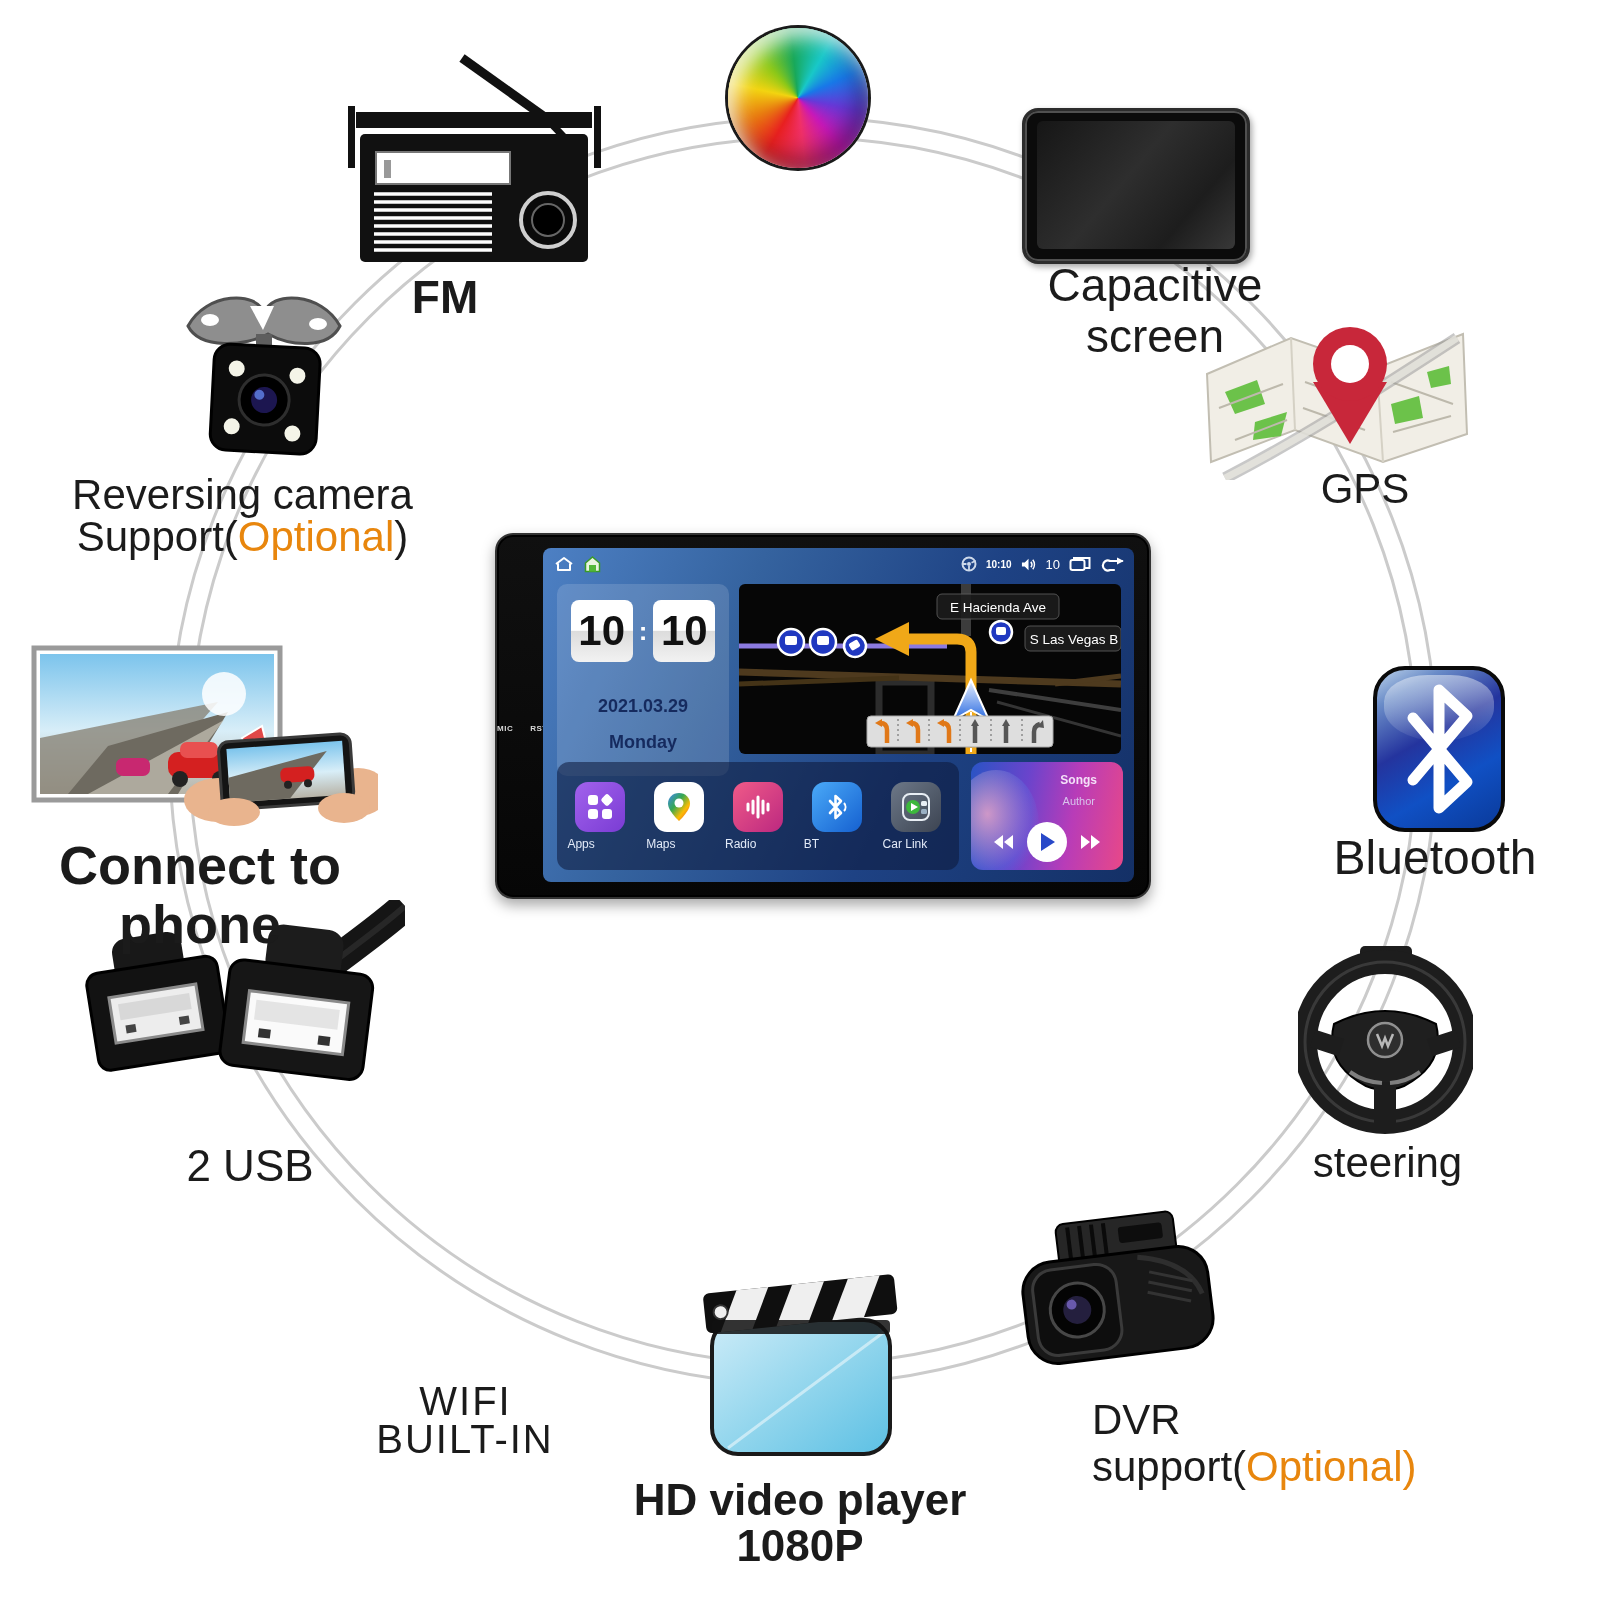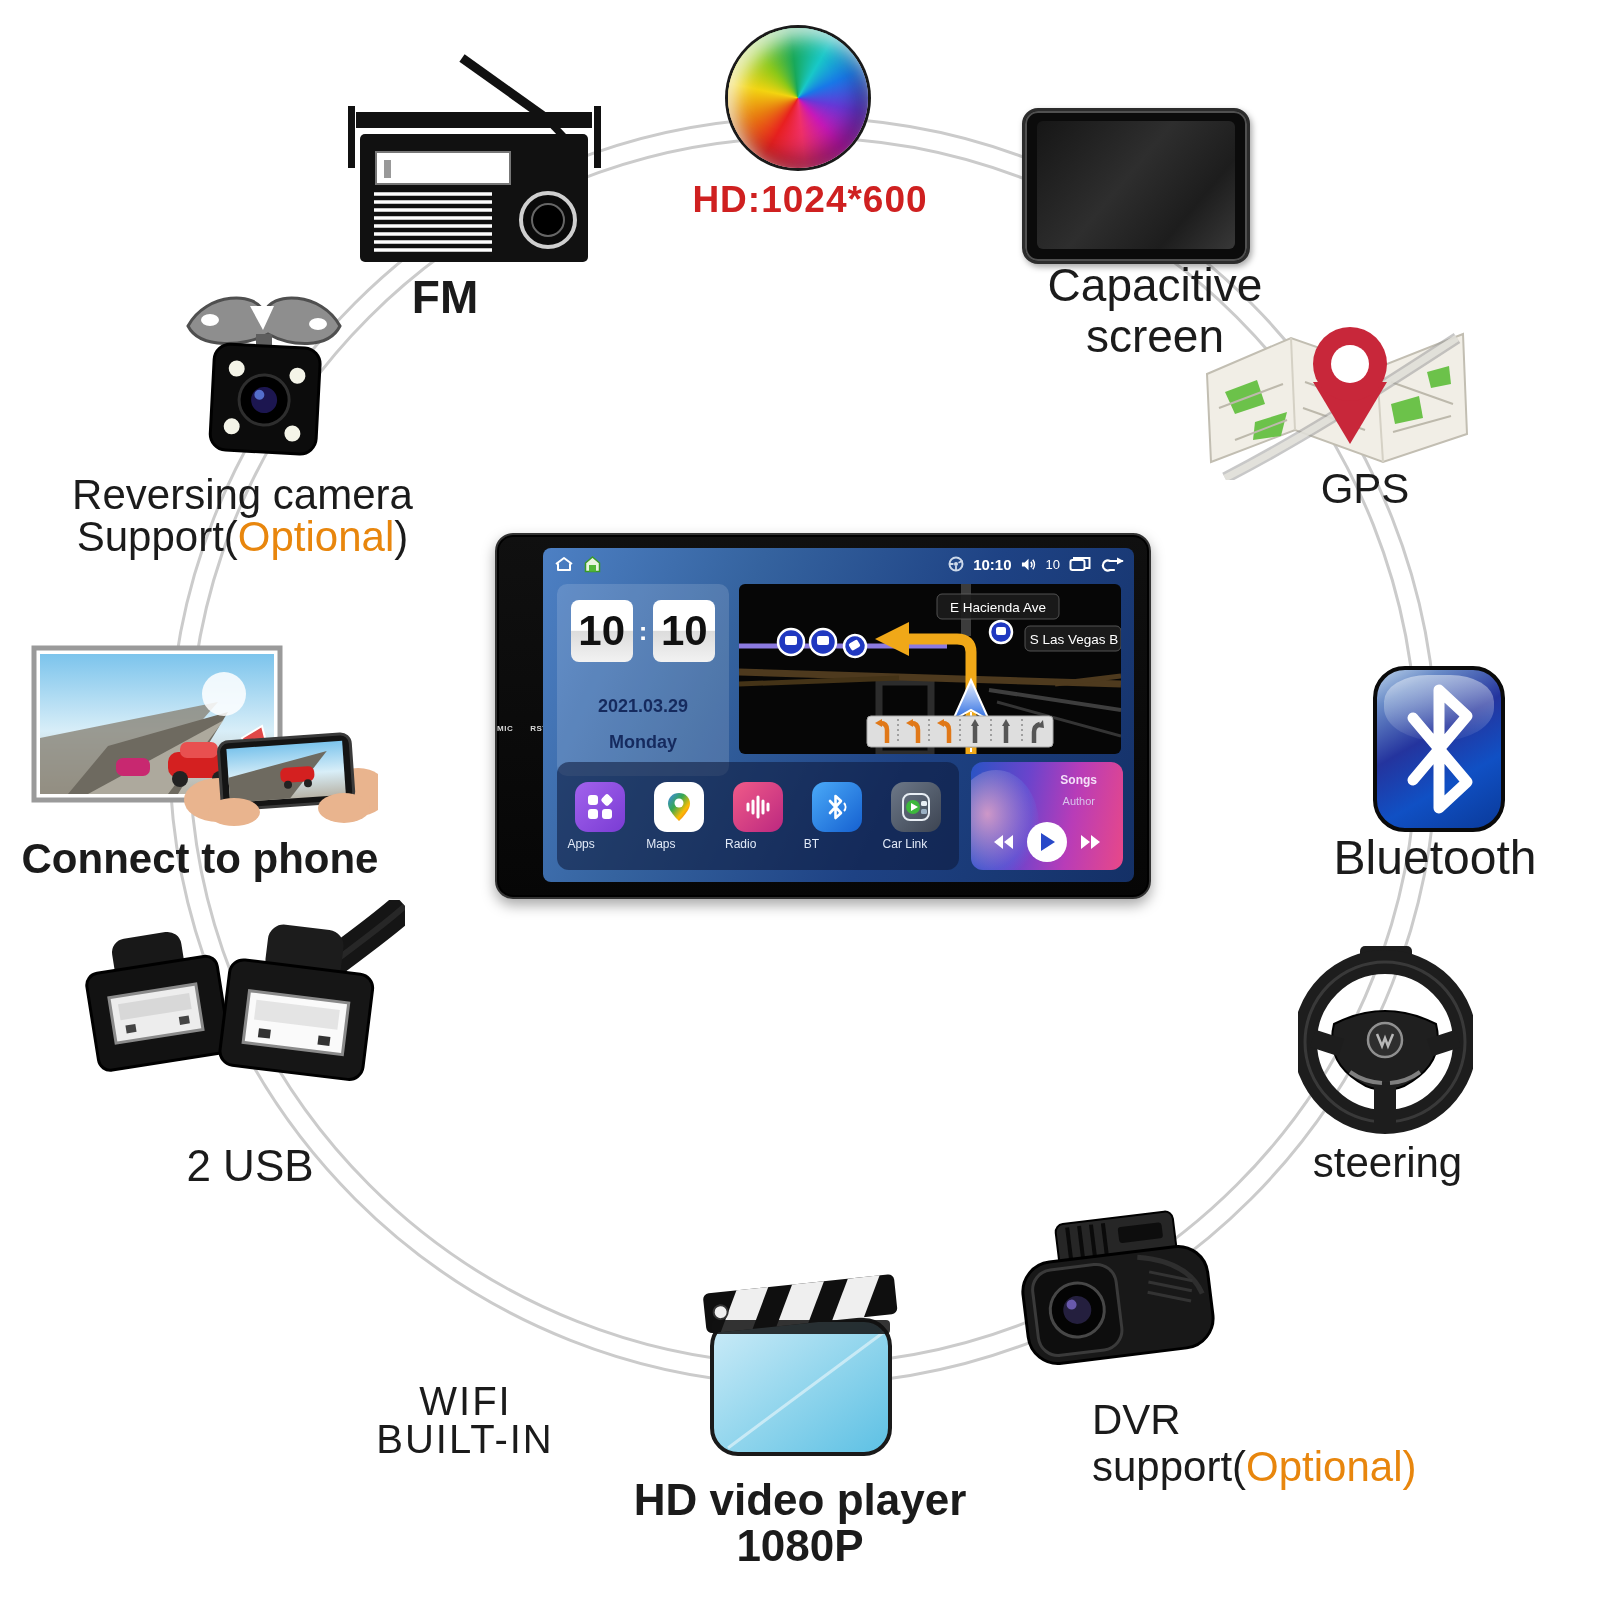"HD:1024*600" div.label { html: <div>HD:1024*600</div> -> none }
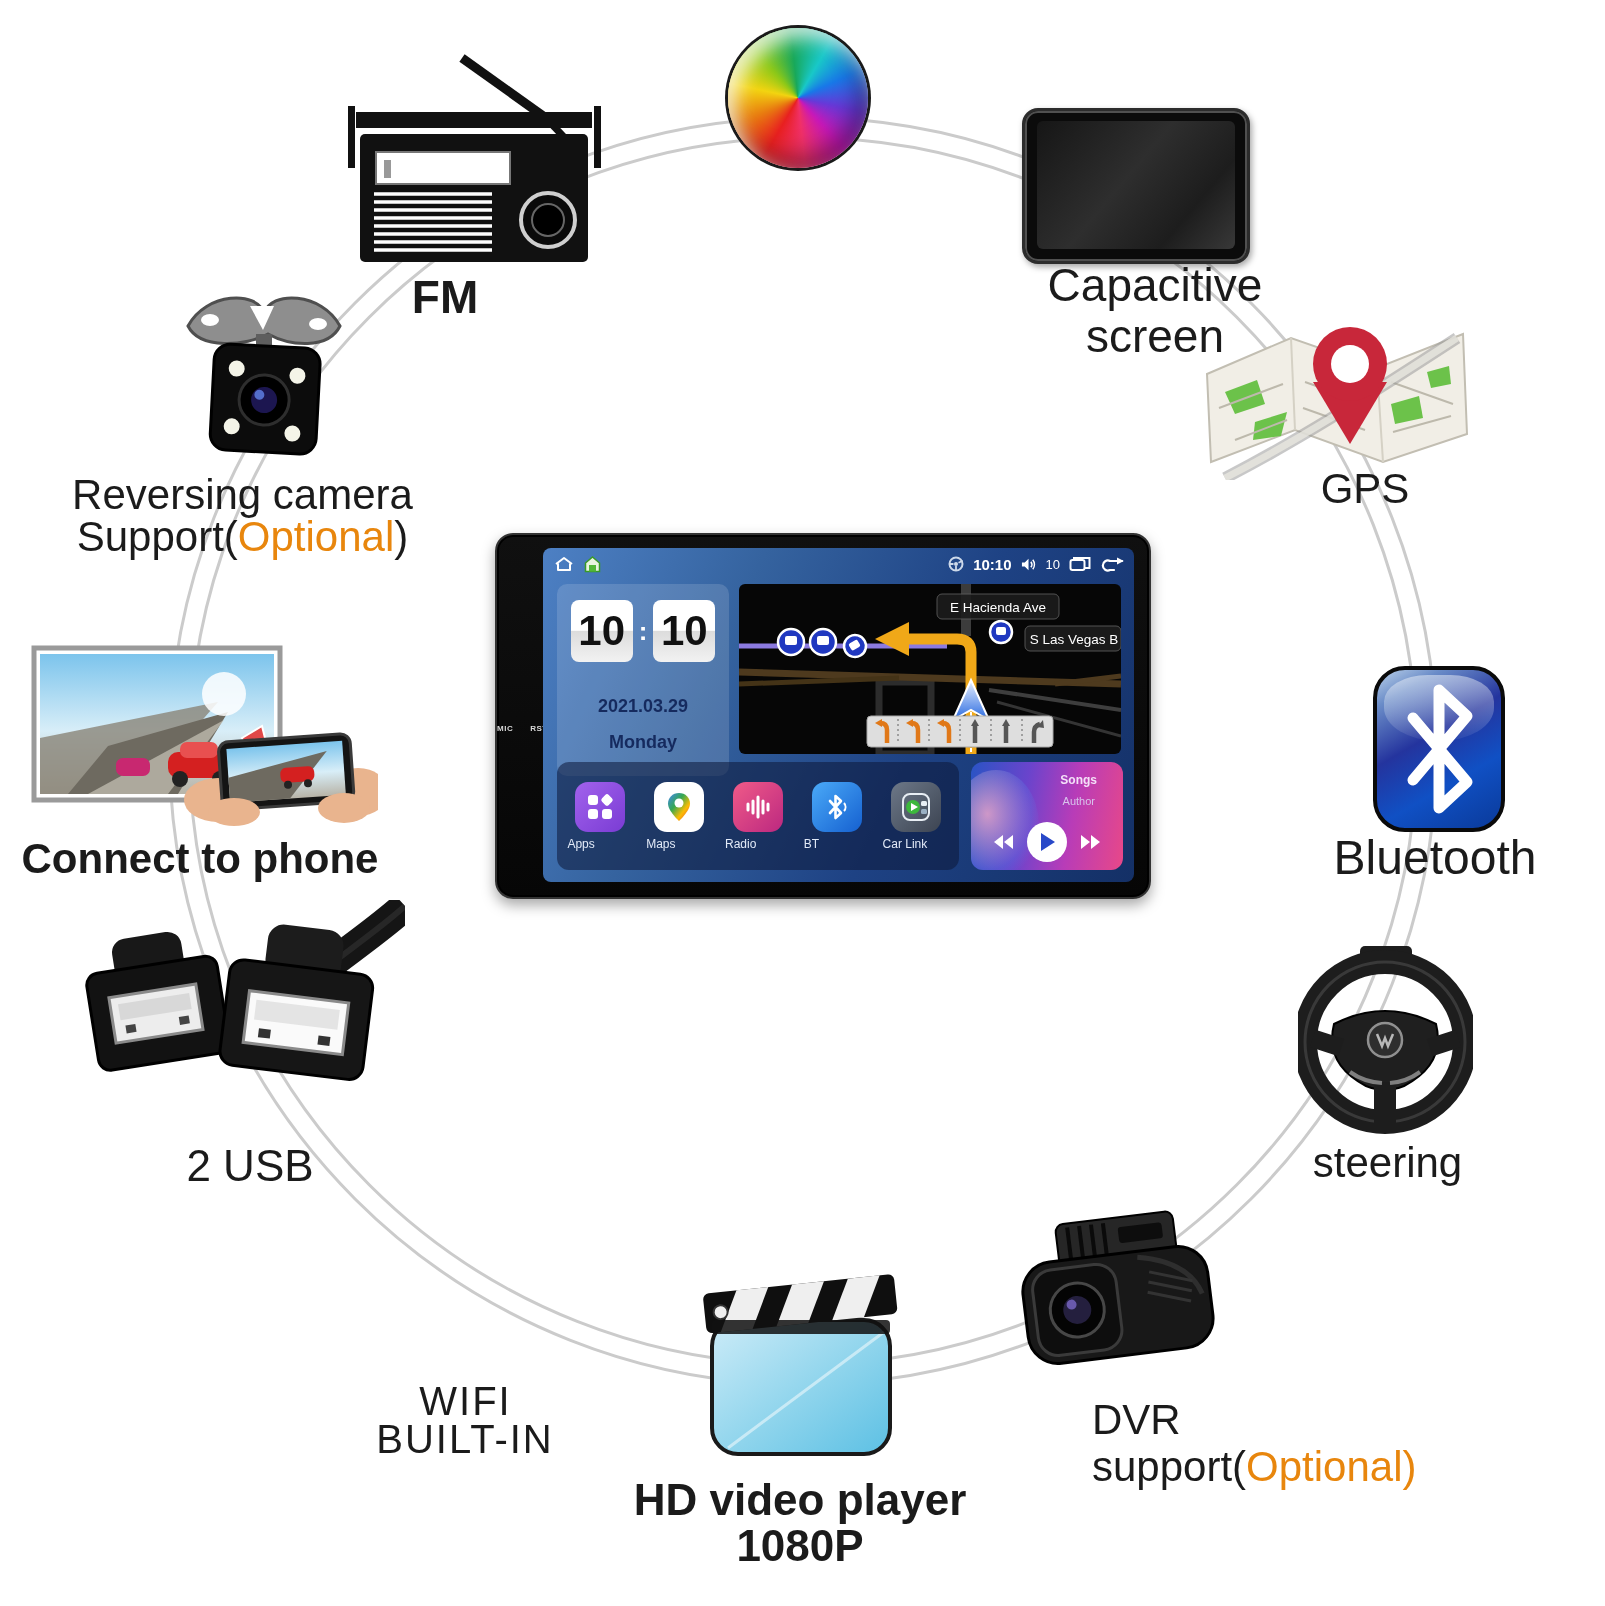"10:10" .sb-time { font-size: 15px -> 10px }
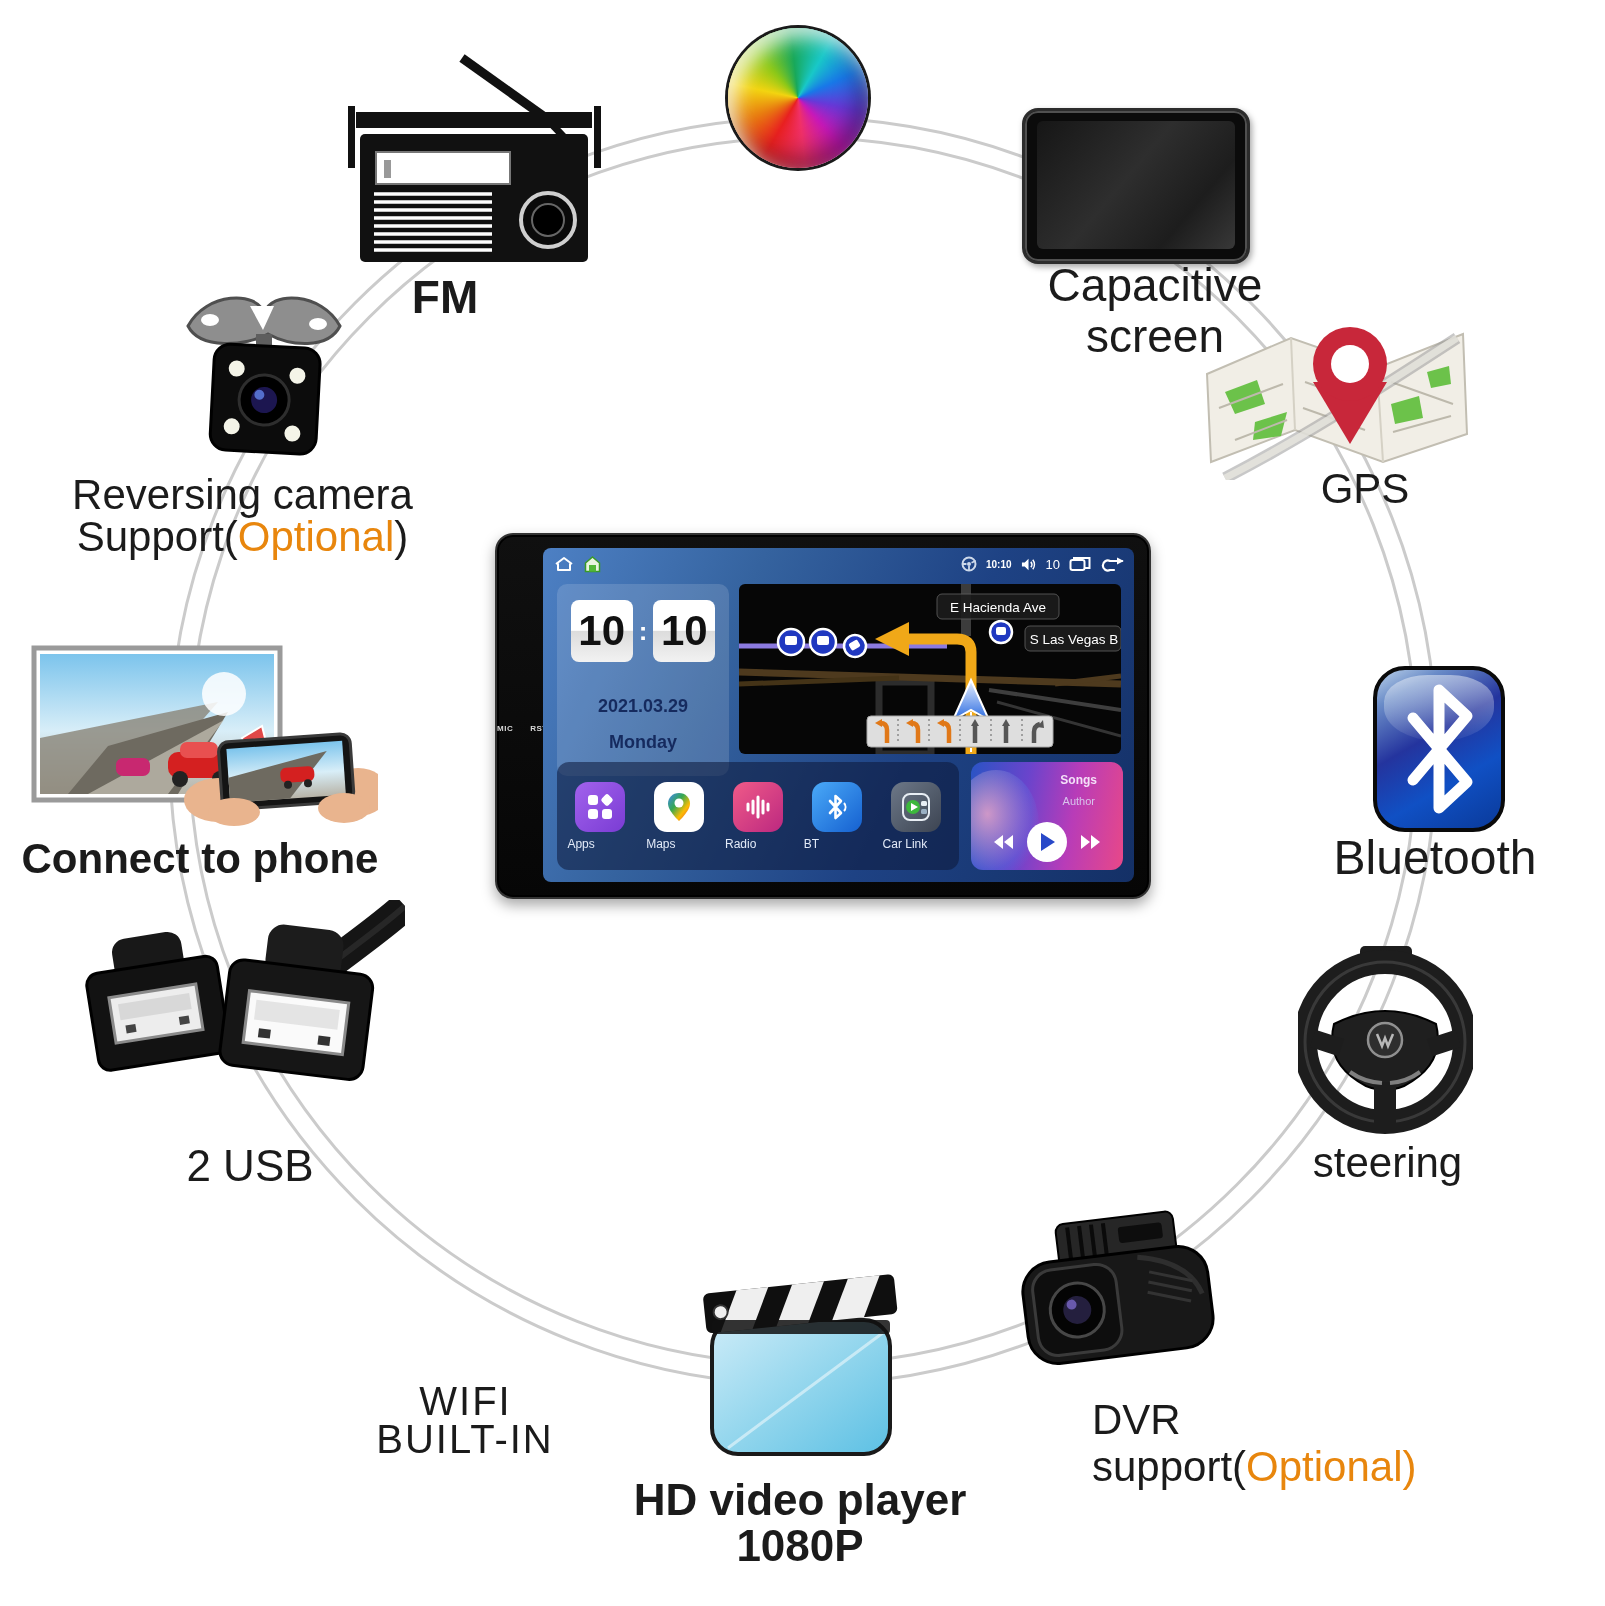"Connect to phone" div.label { font-size: 42px -> 54px }
